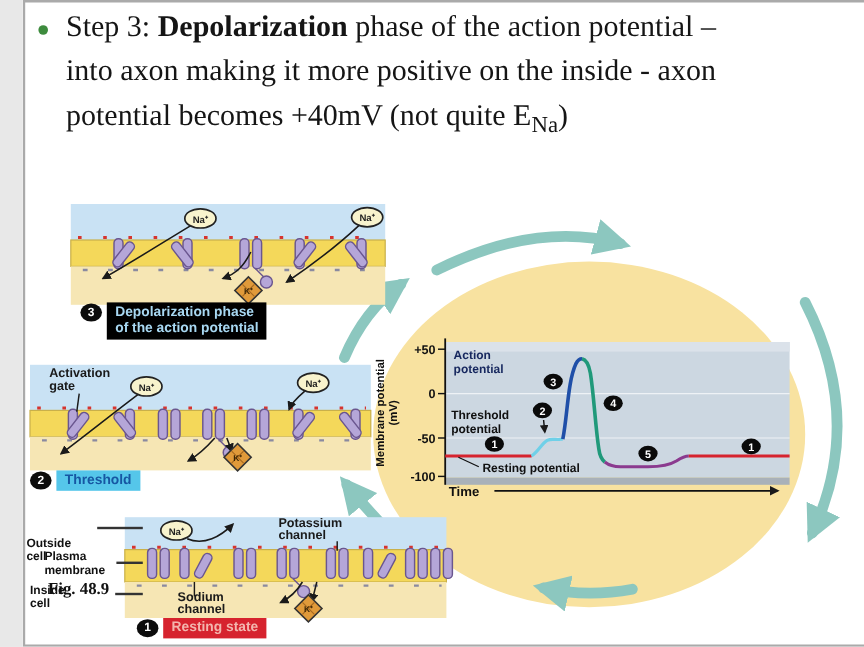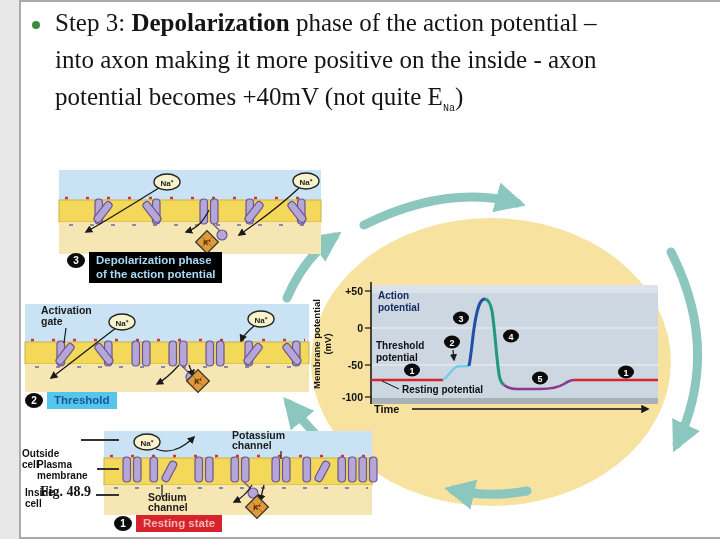"Na" .title-text sub { font-family: Liberation Mono, monospace -> none; font-size: 10px -> 19px }
